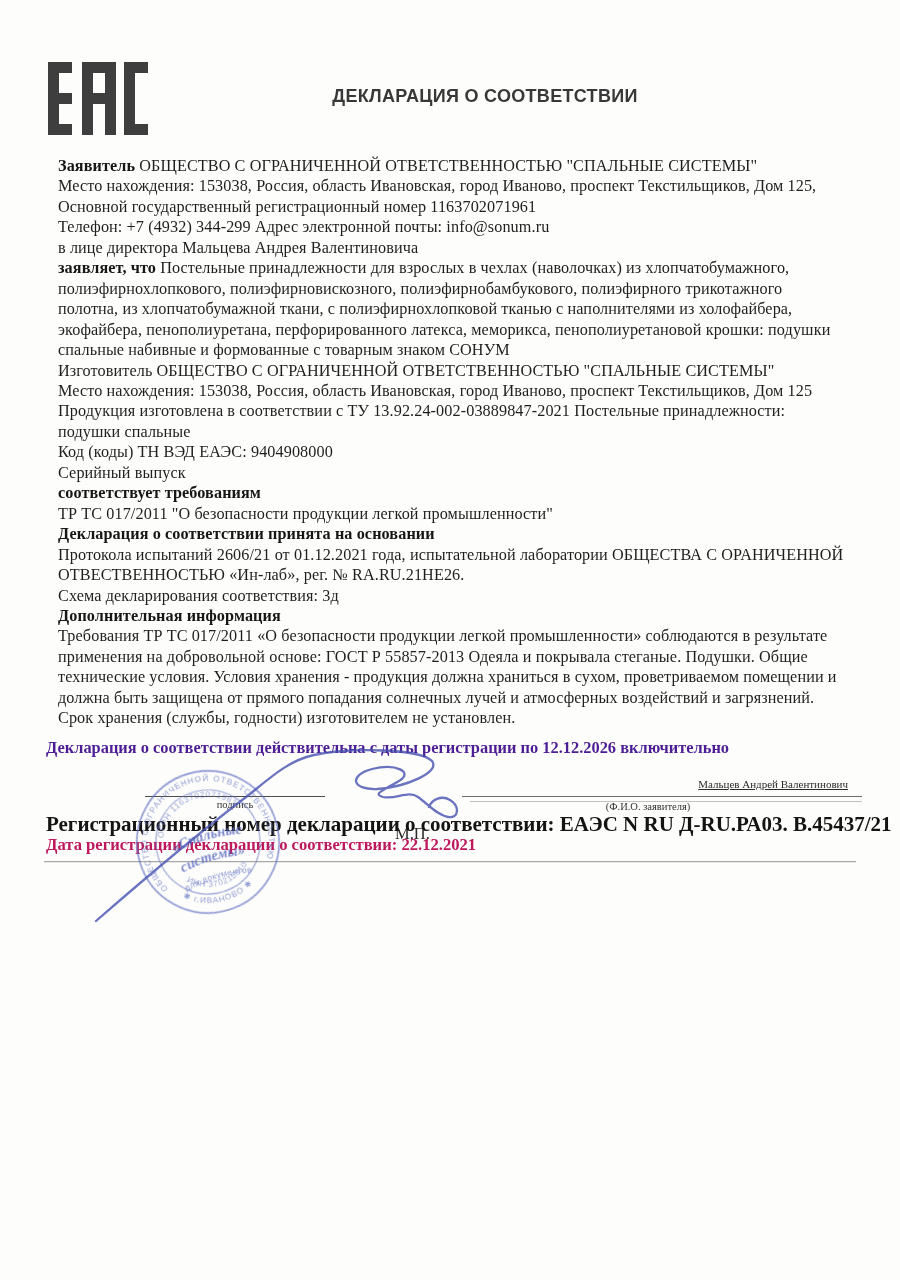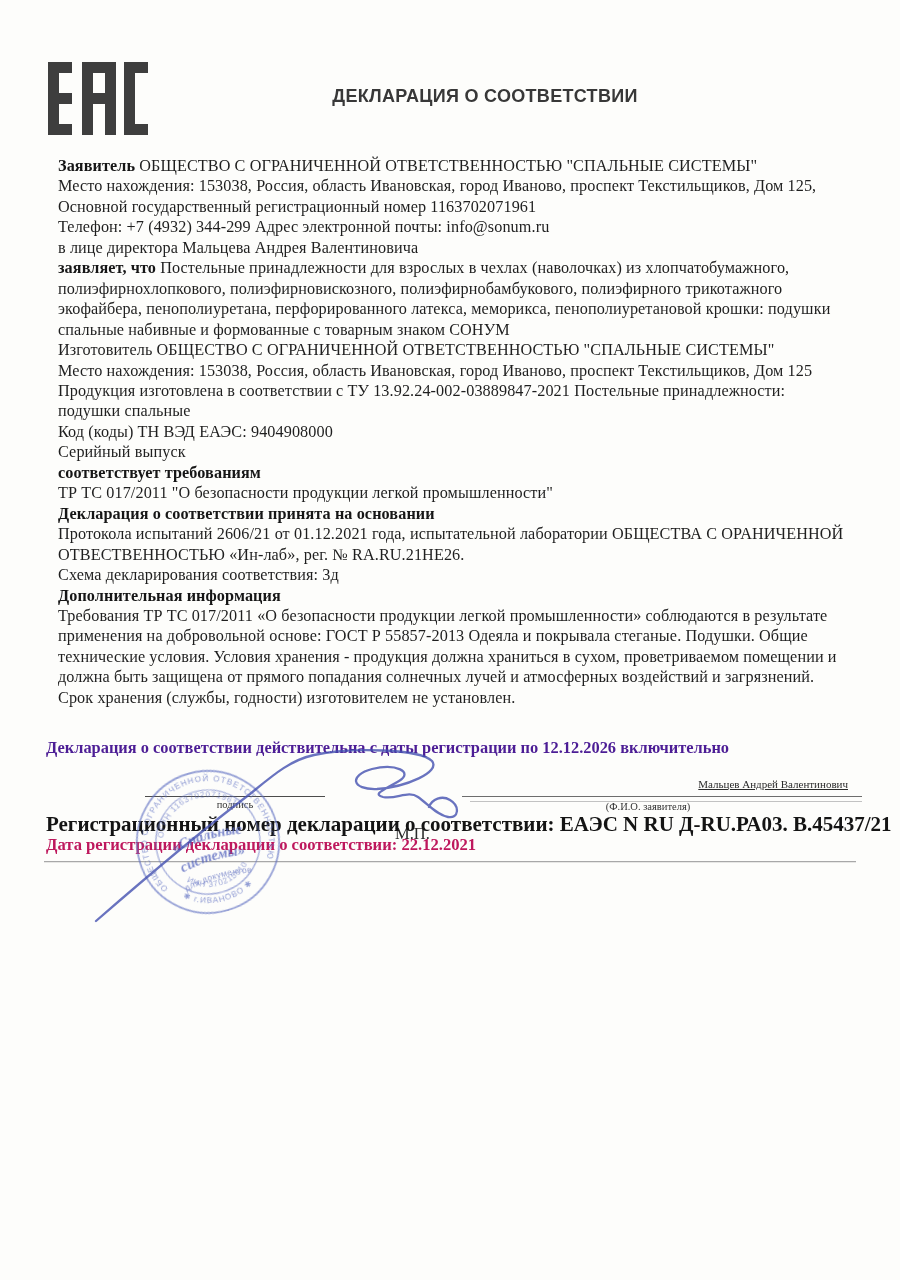"полотна, из хлопчатобумажной ткани, с" div.doc-line { html: none -> <div><span>полотна, из хлопчатобумажной ткани, с полиэфирнохлопковой тканью с наполнителями из холофайбера,</span></div> }
